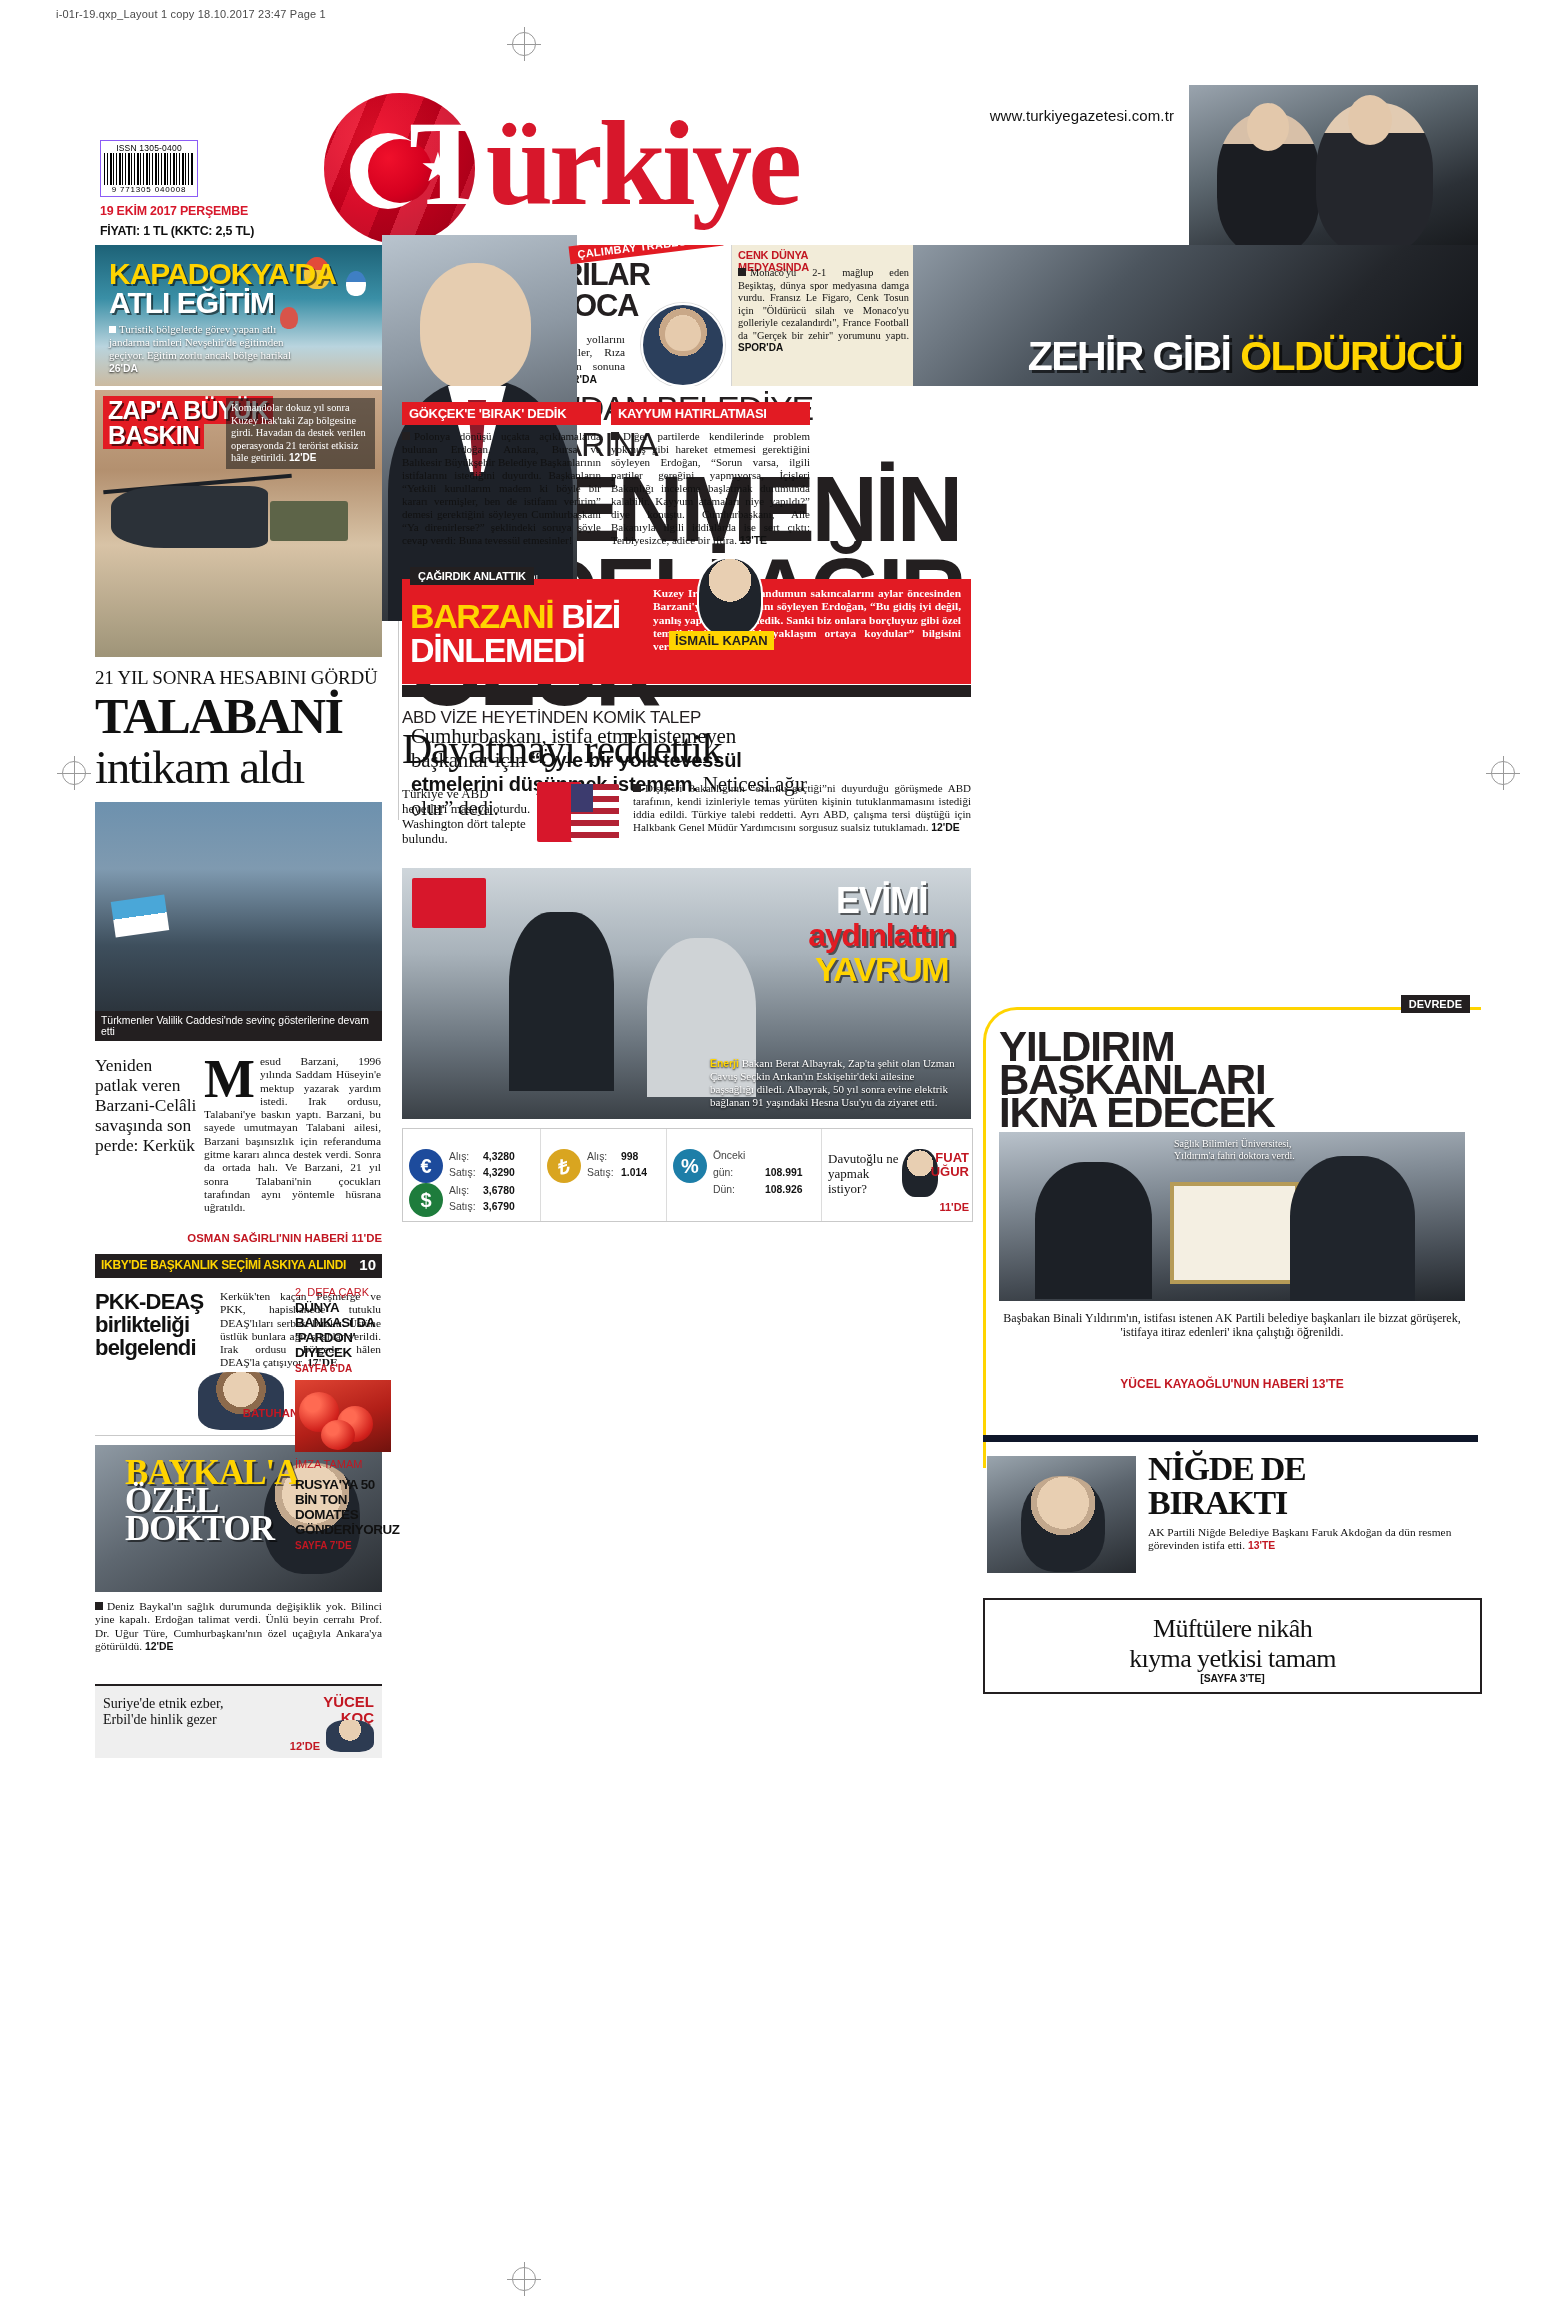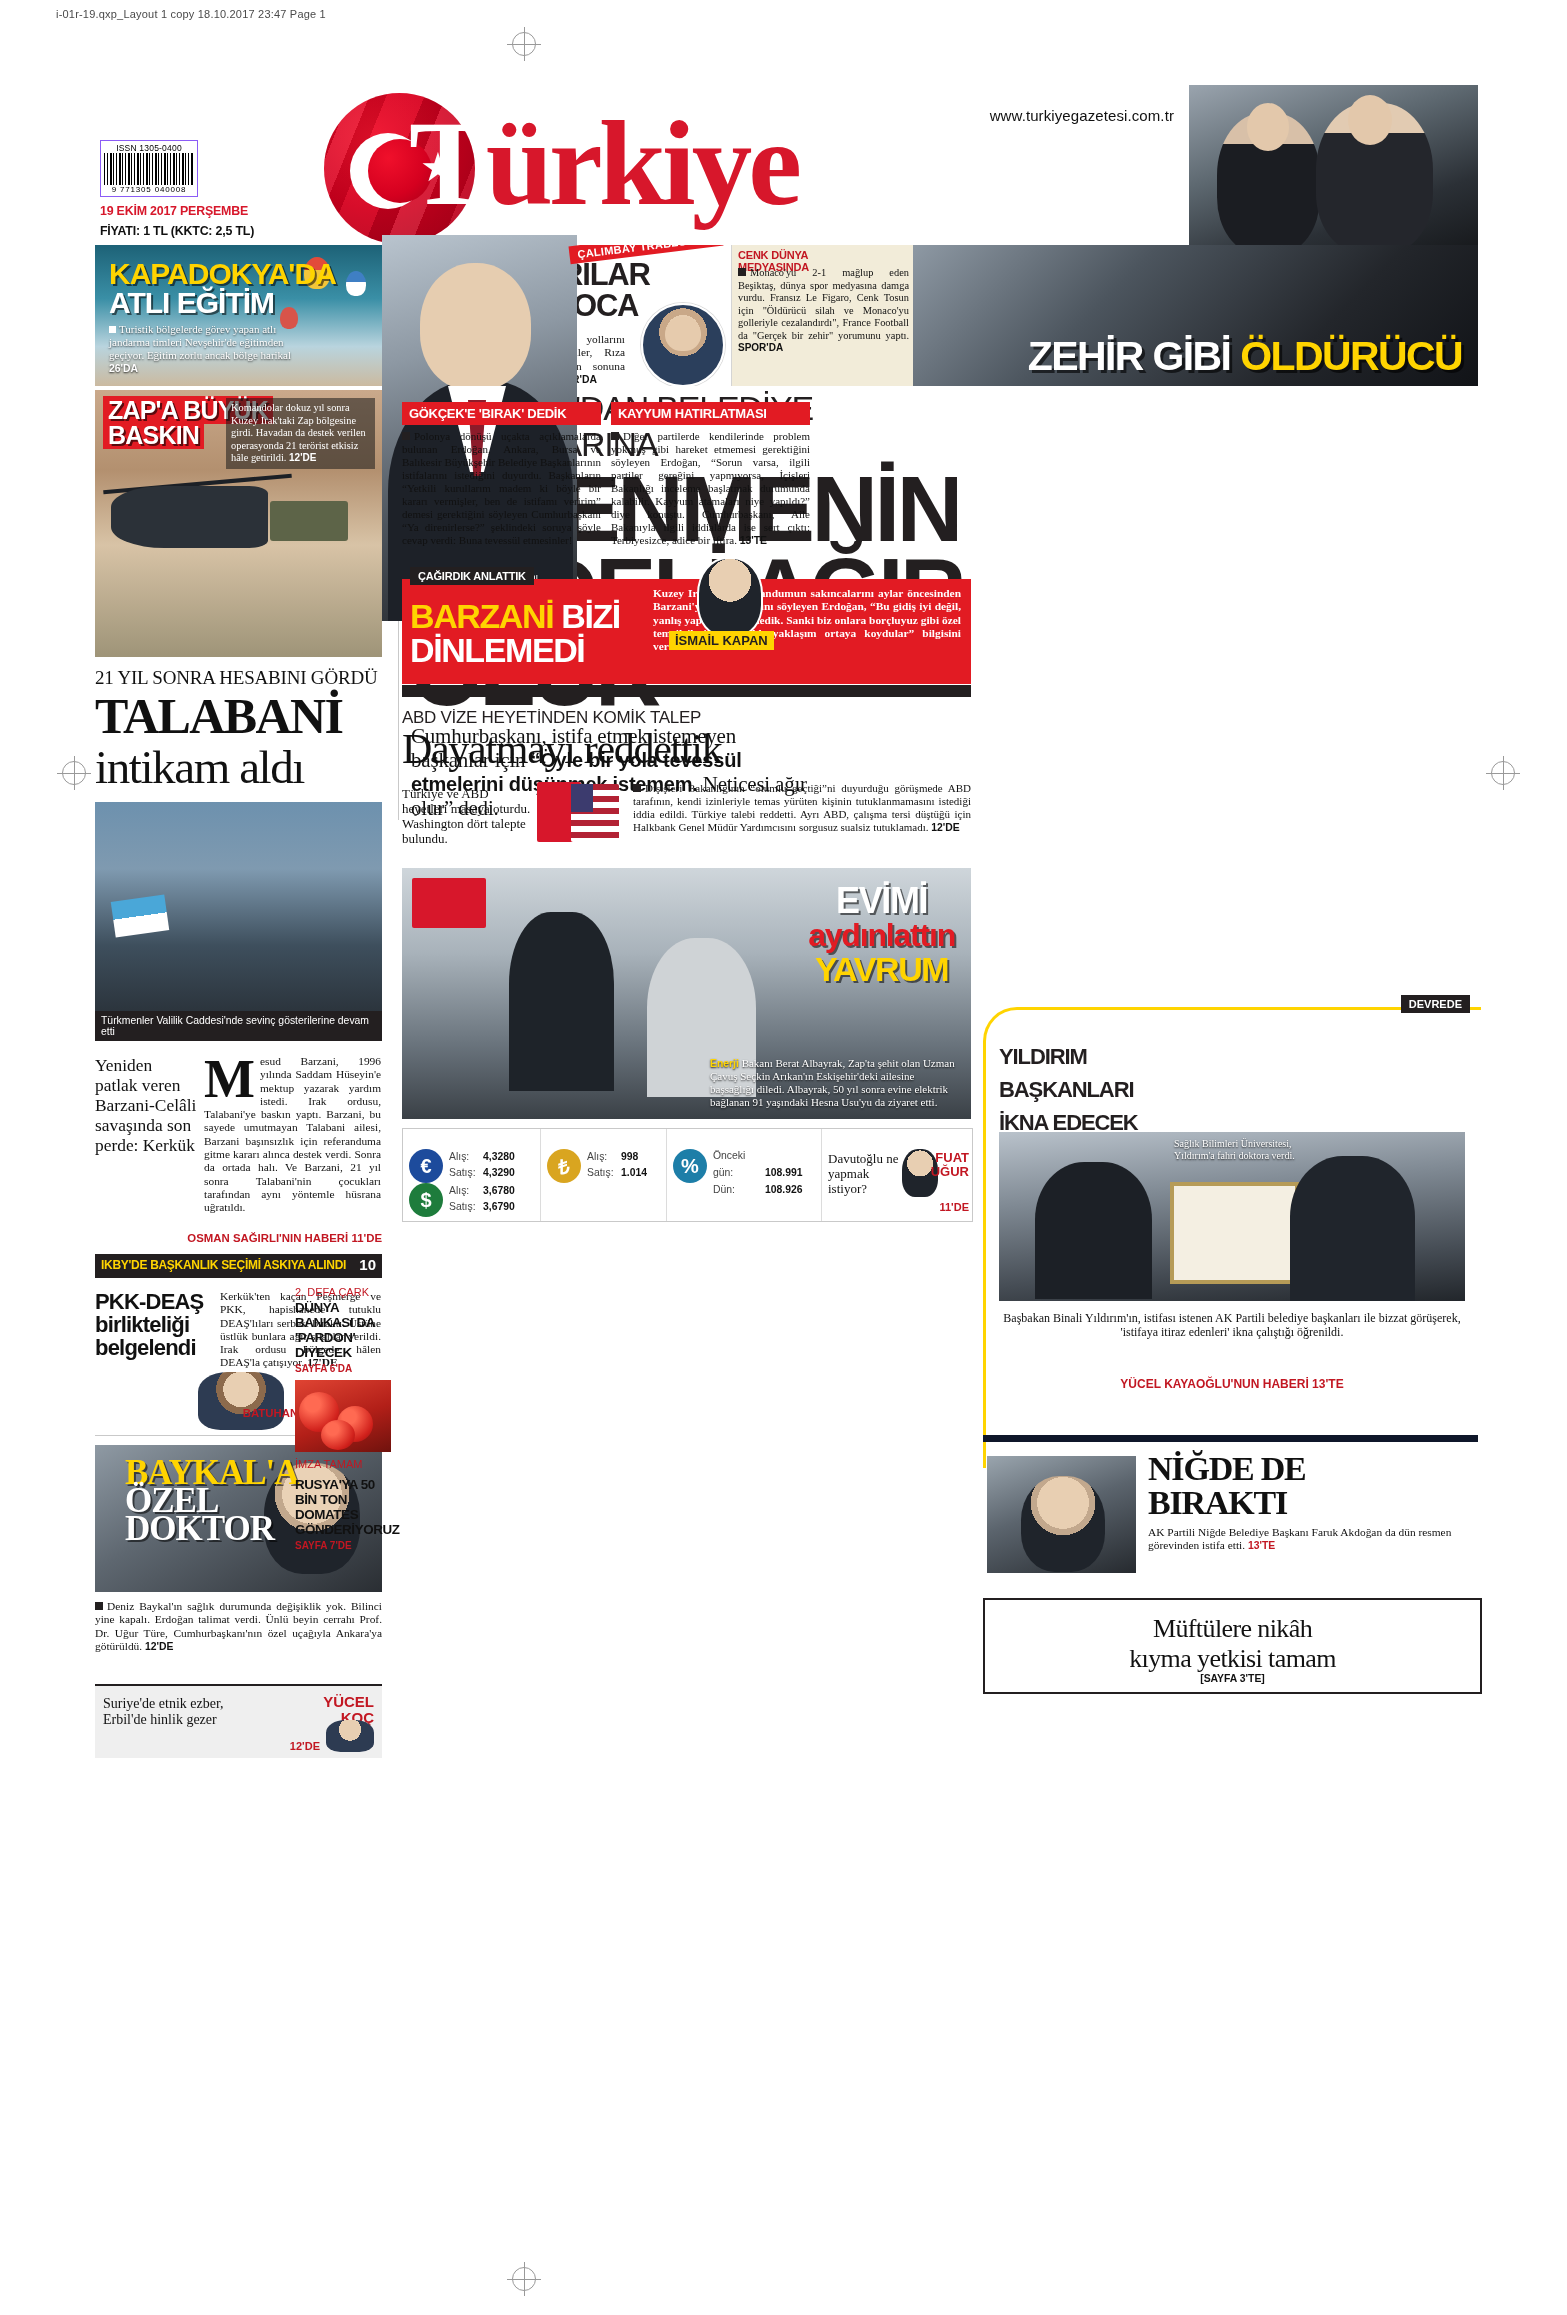"YILDIRIM" .yh-title { font-size: 22px -> 42px; top: 33px -> 23px }
